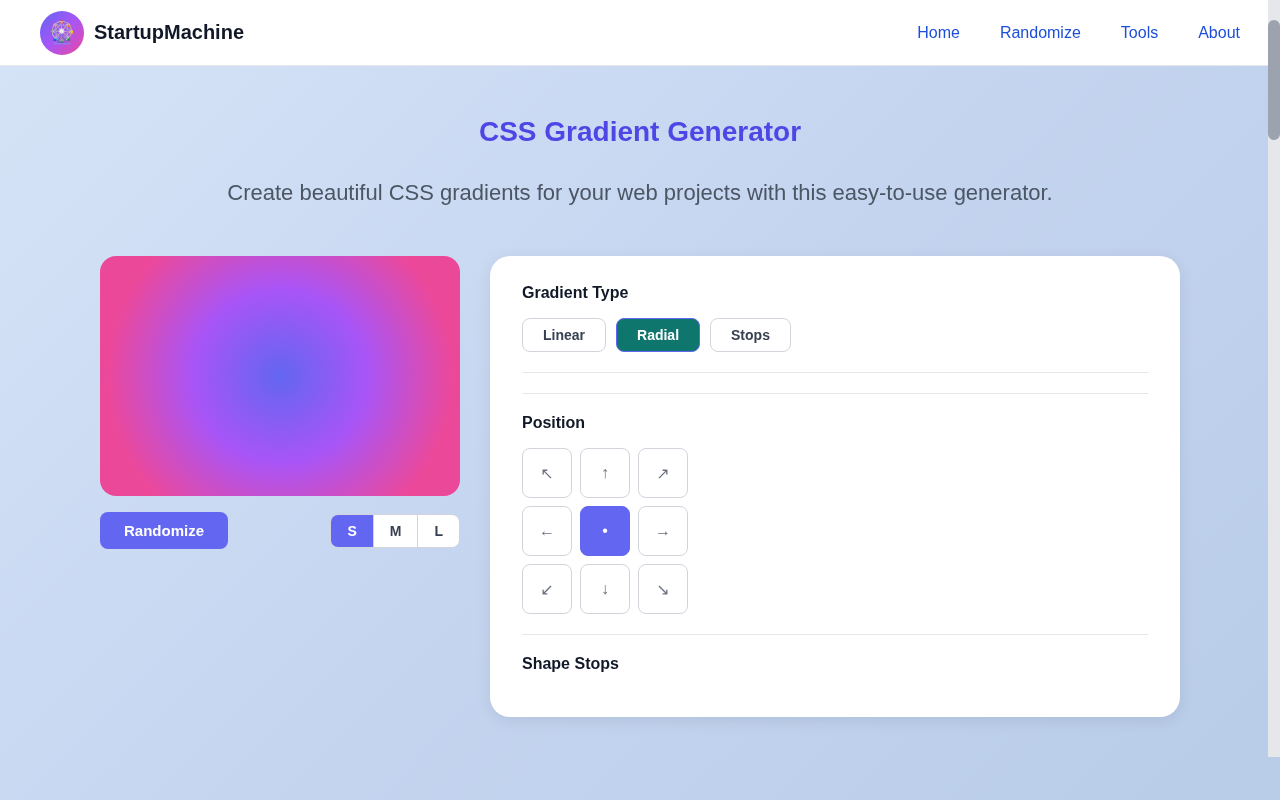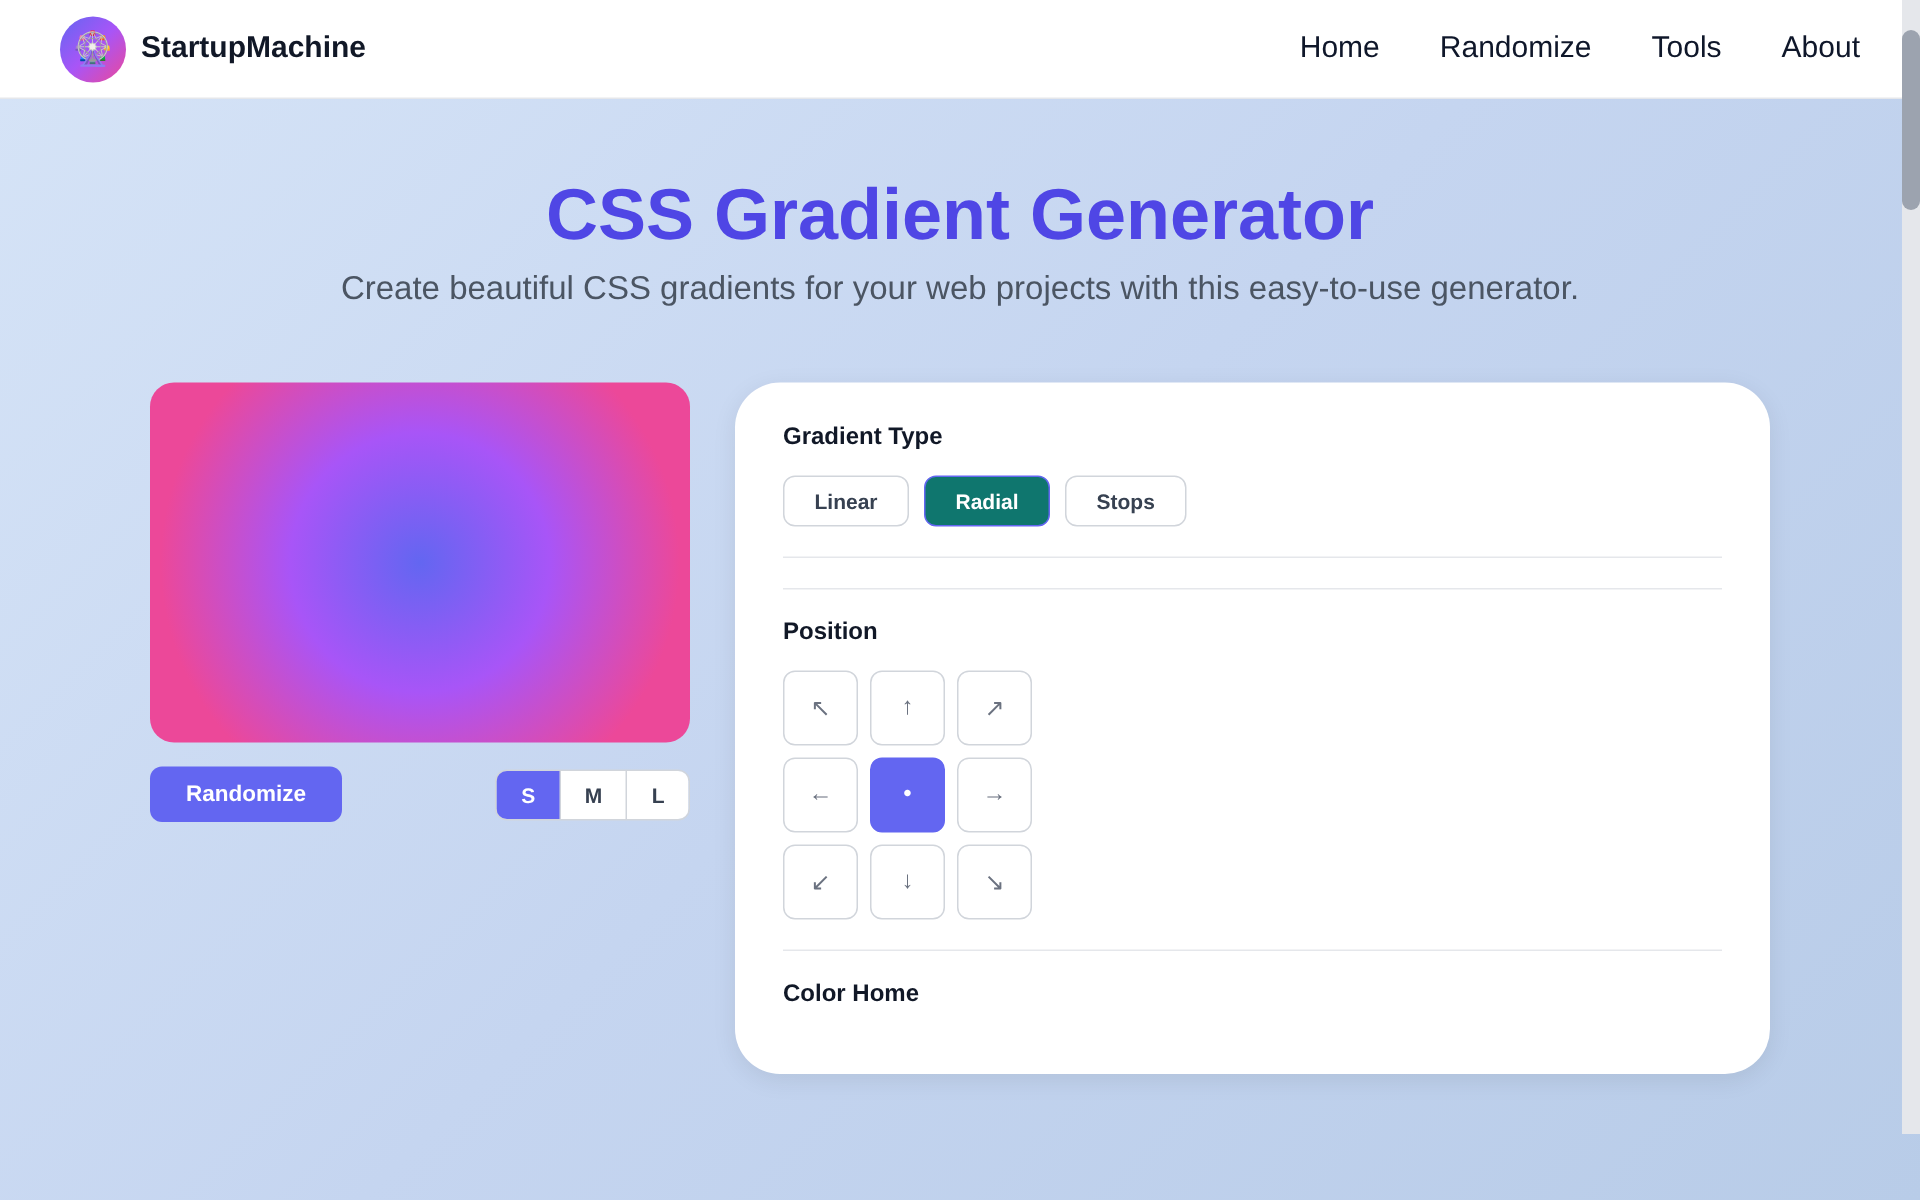"Home" .nav-item { color: #0f172a -> #1d4ed8; font-size: 20px -> 16px }
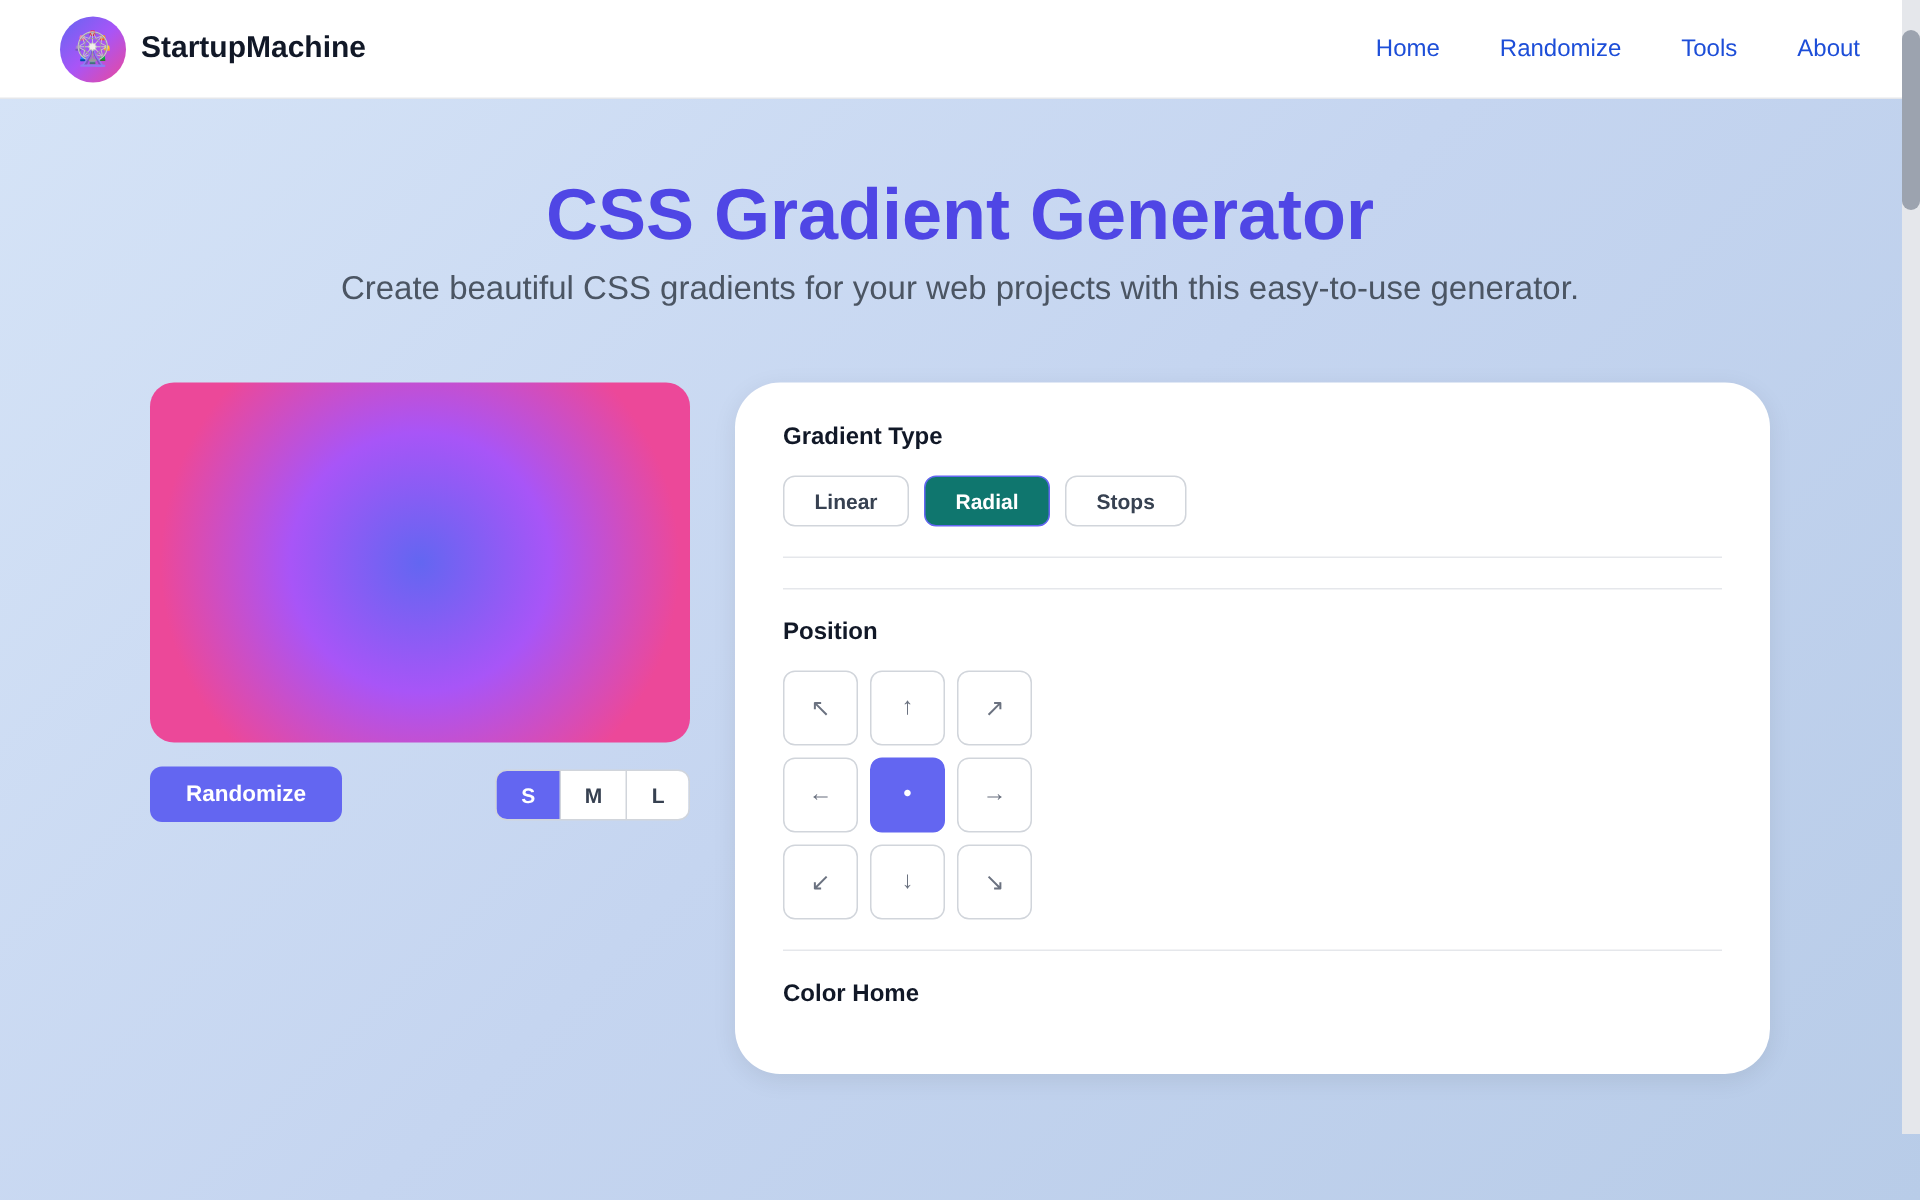"CSS Gradient Generator" .hero-title { font-size: 48px -> 28px; margin-bottom: 8px -> 32px }
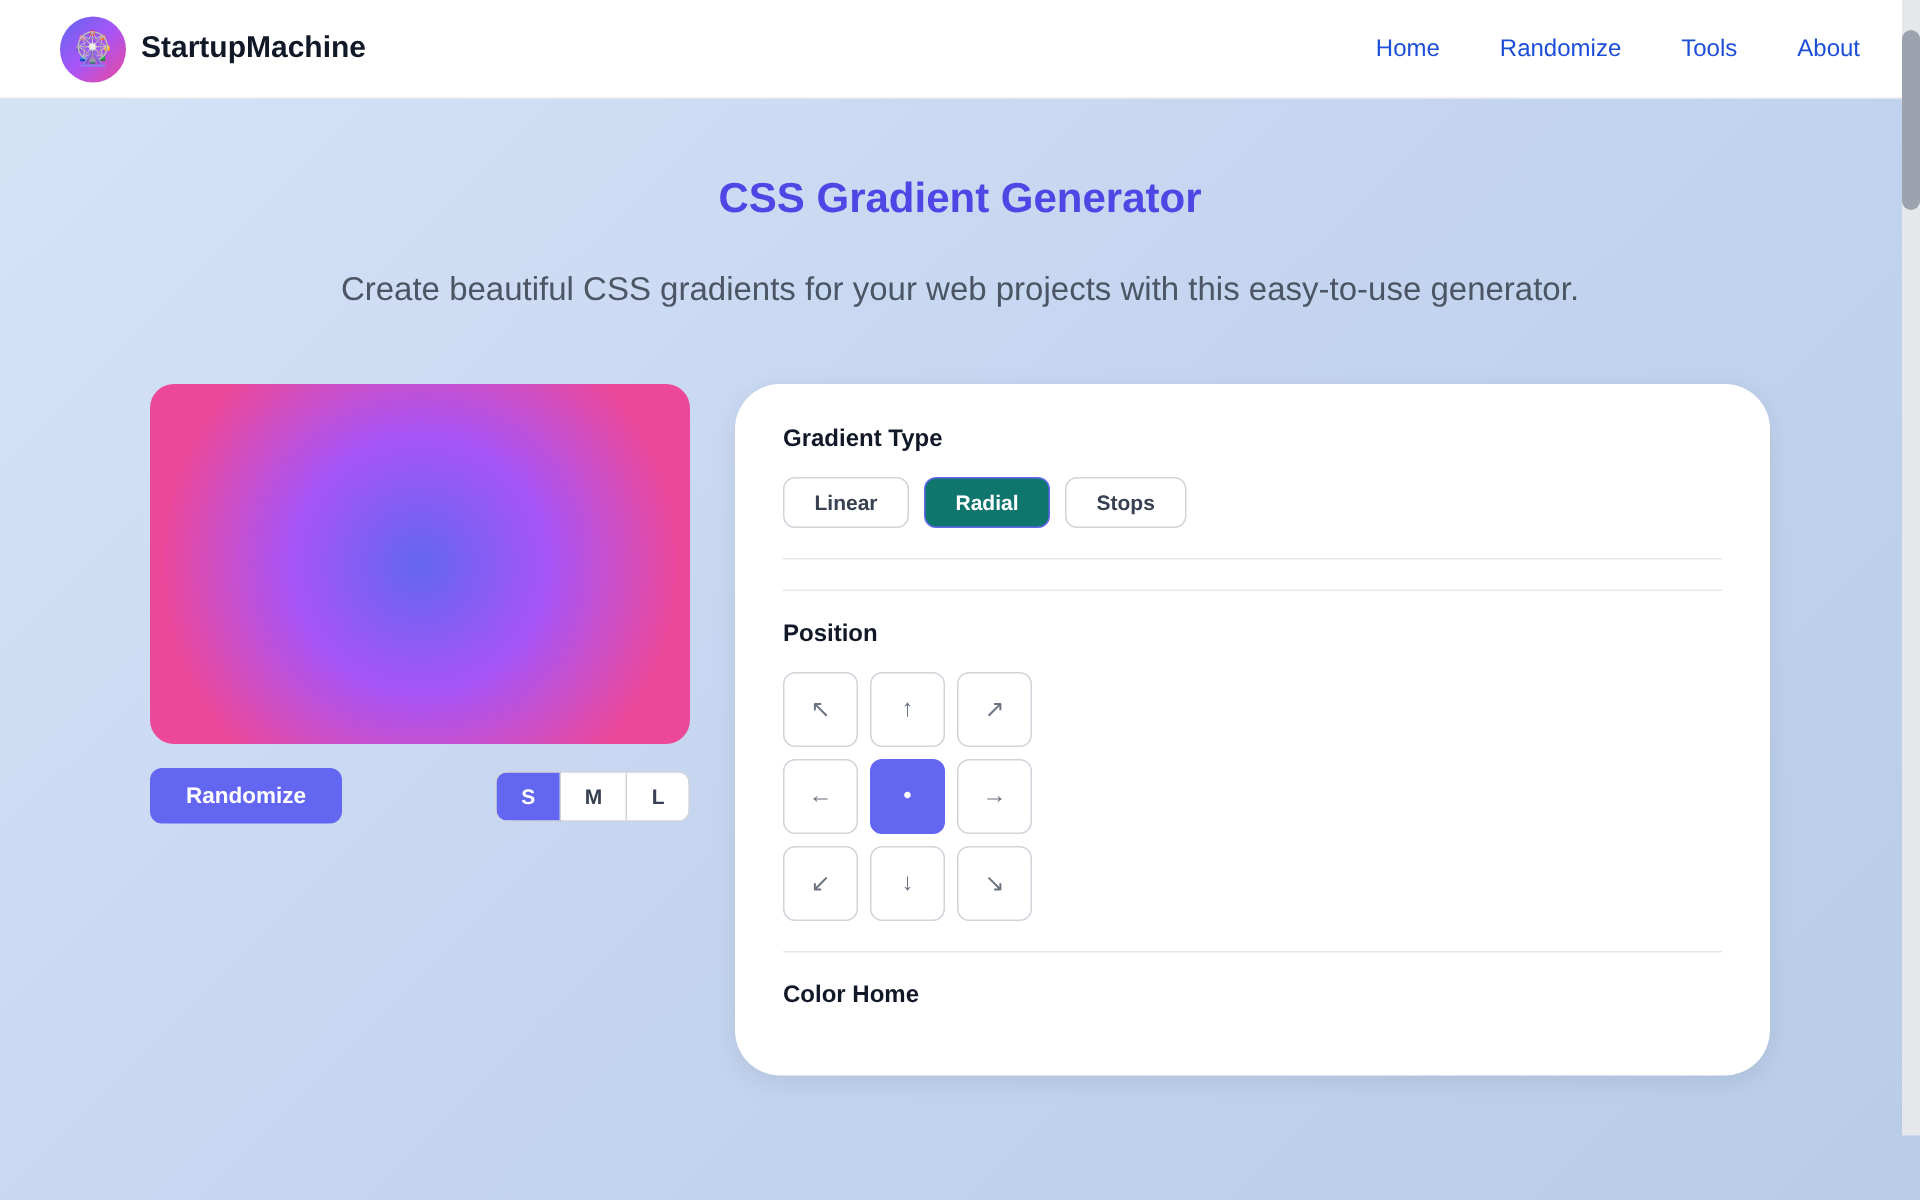"Gradient Type" .controls-panel { border-radius: 30px -> 20px }
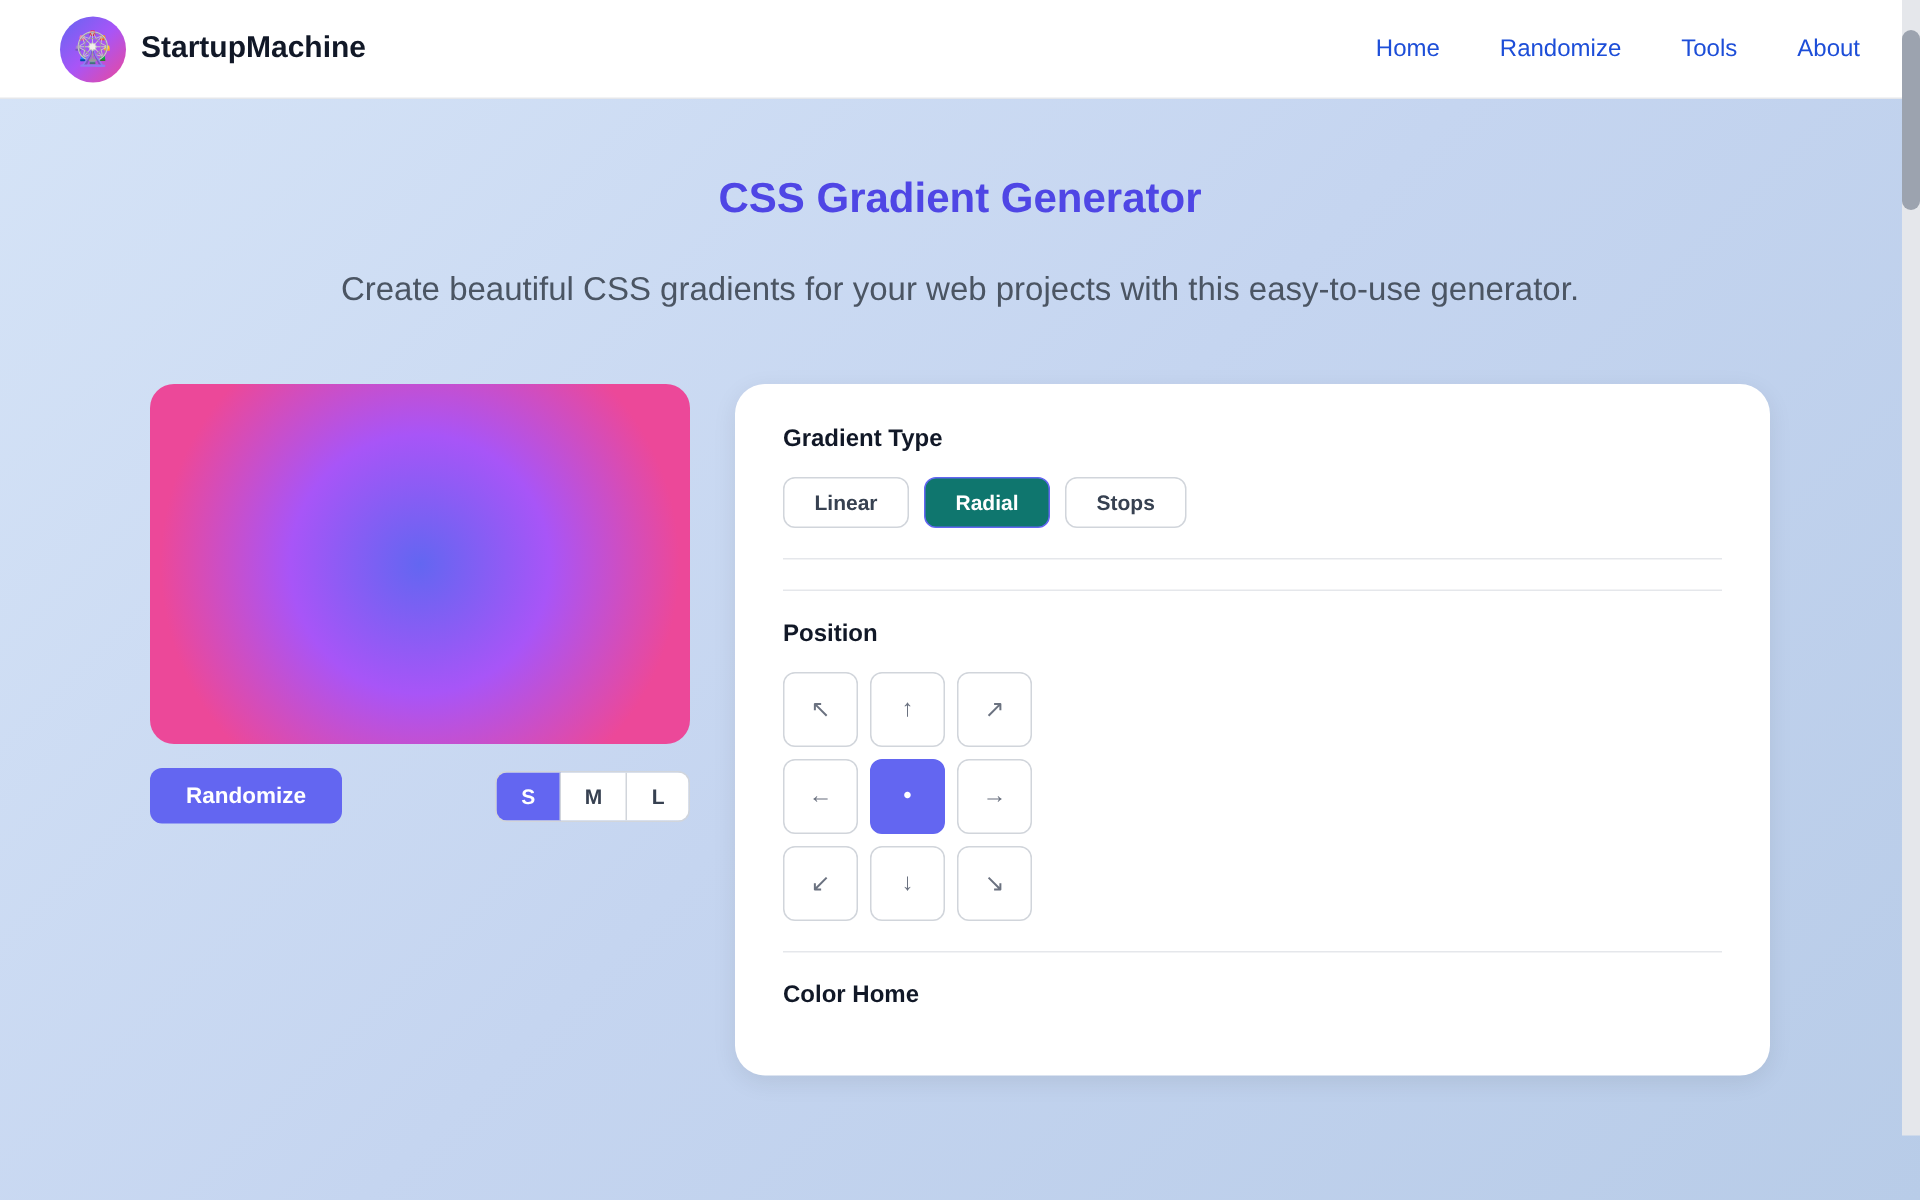"Color Home" div.section-title { text: Color Home -> Shape Stops }
